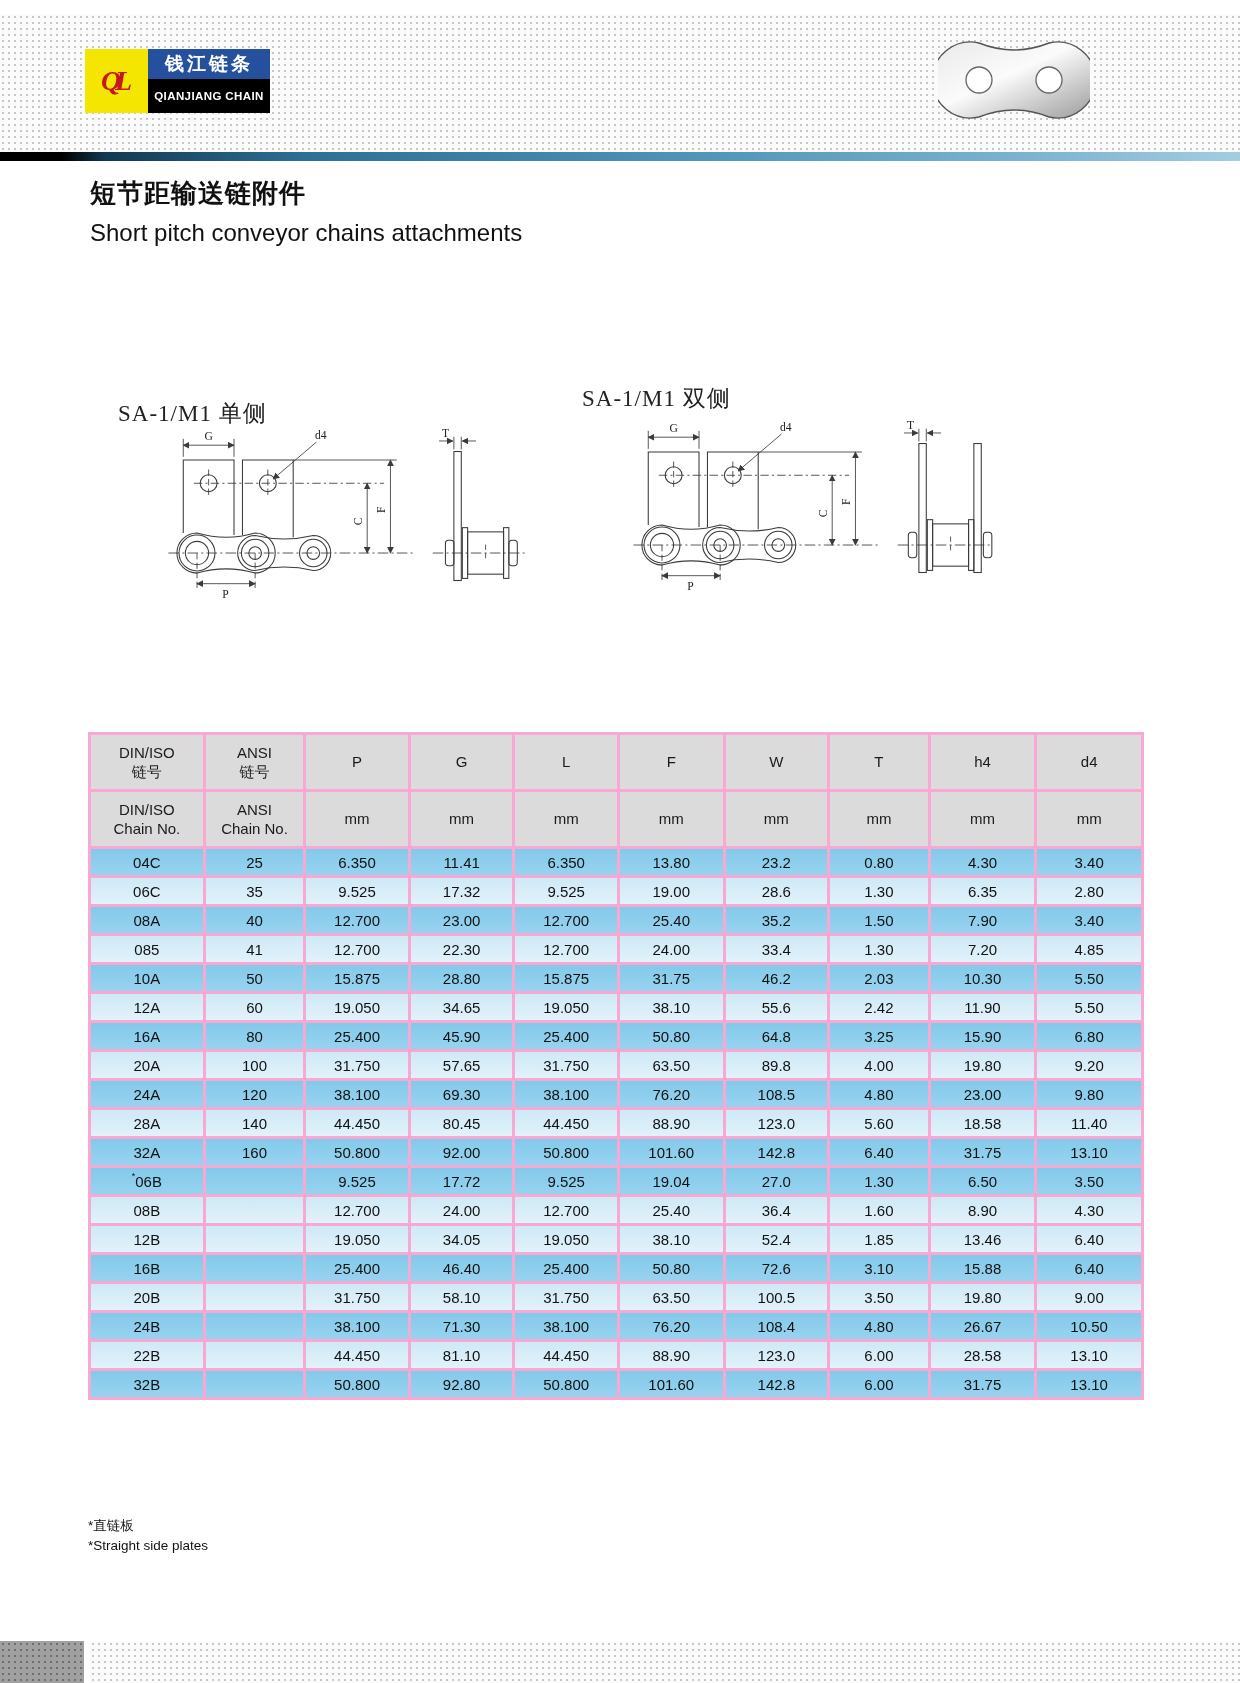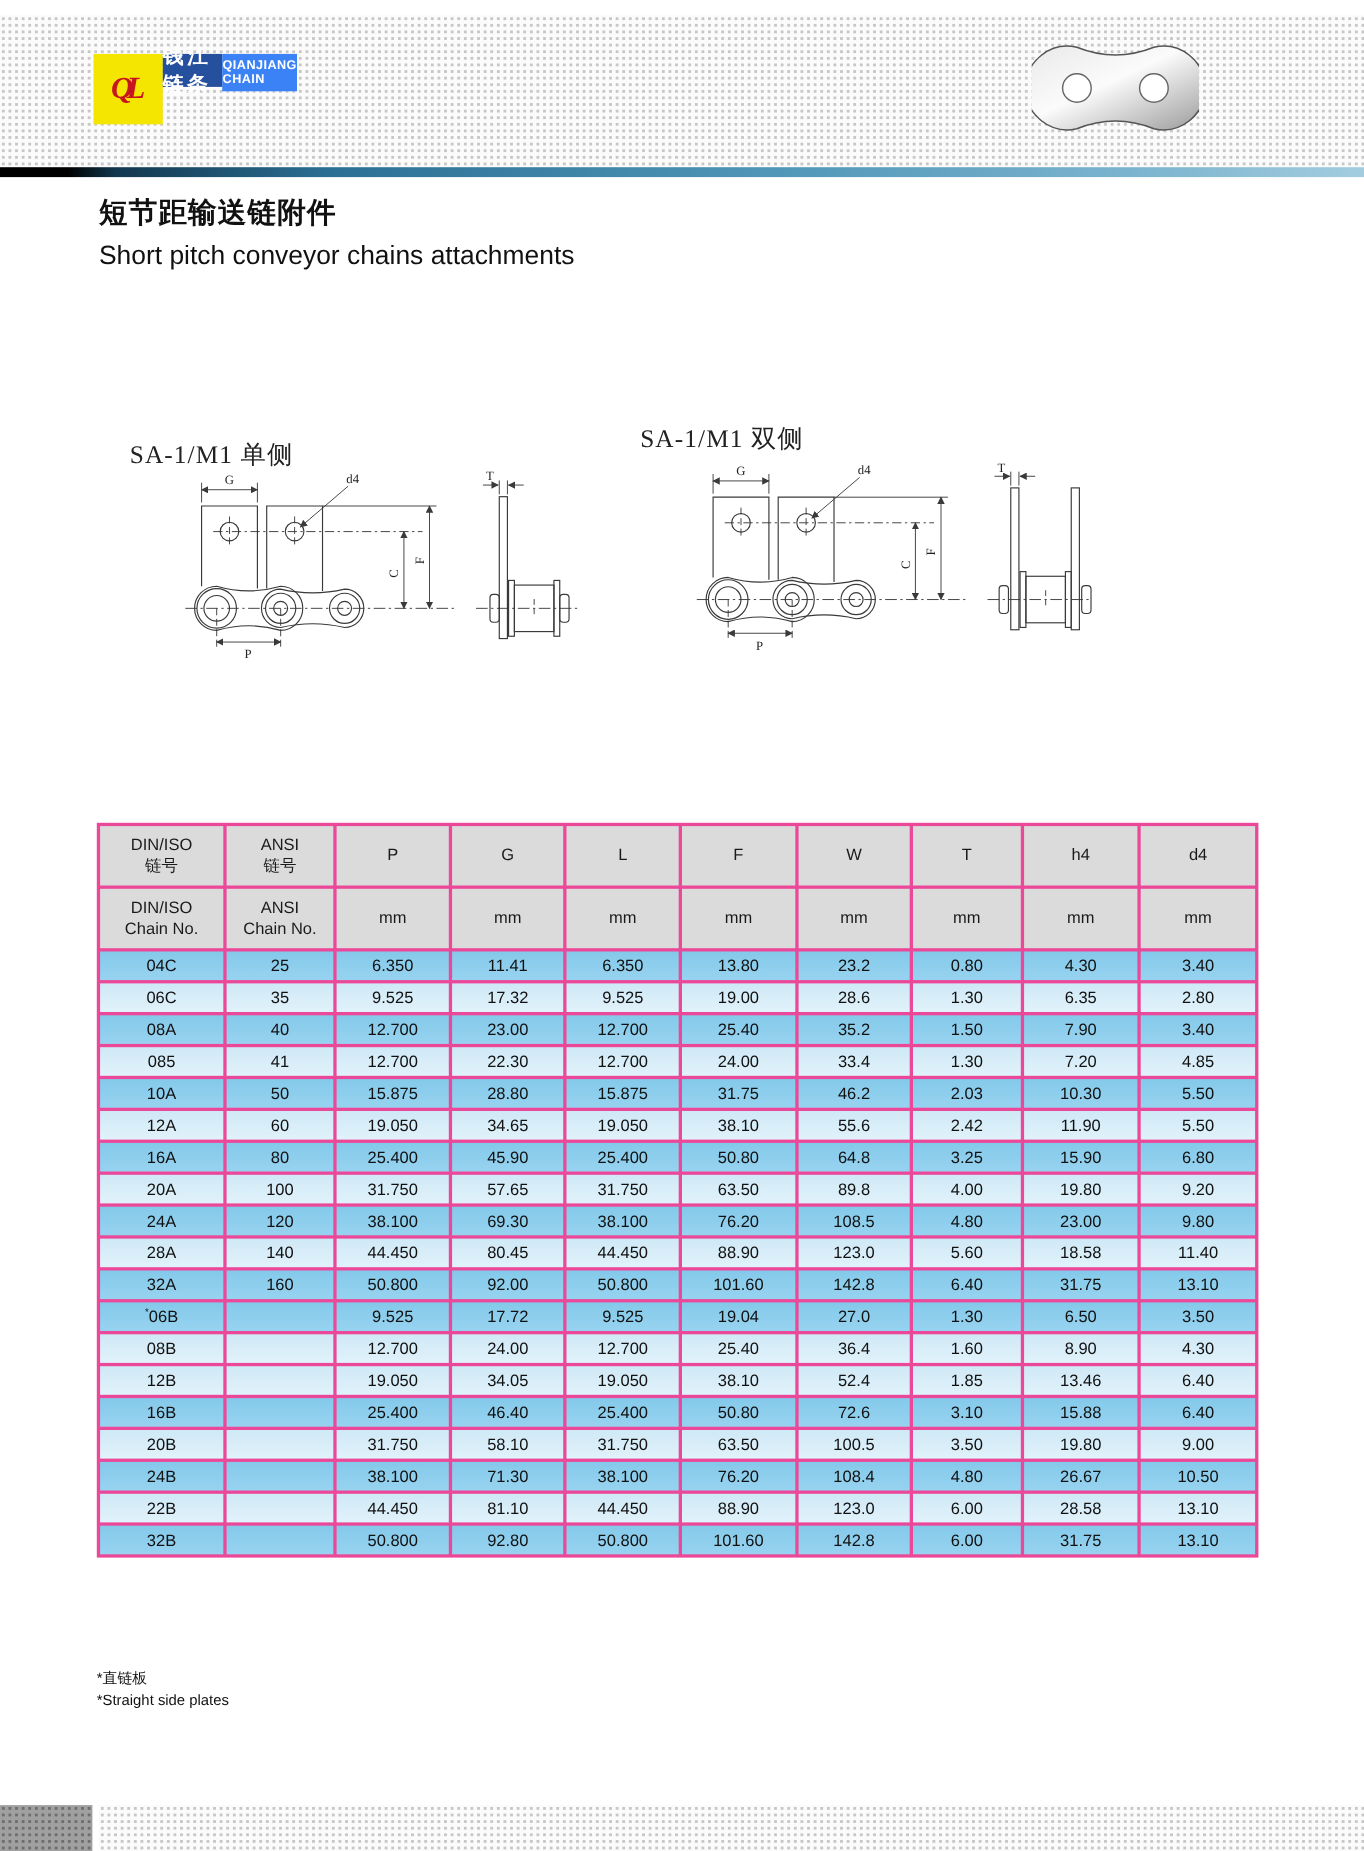"钱江链条" .logo-text { flex-direction: row -> column }
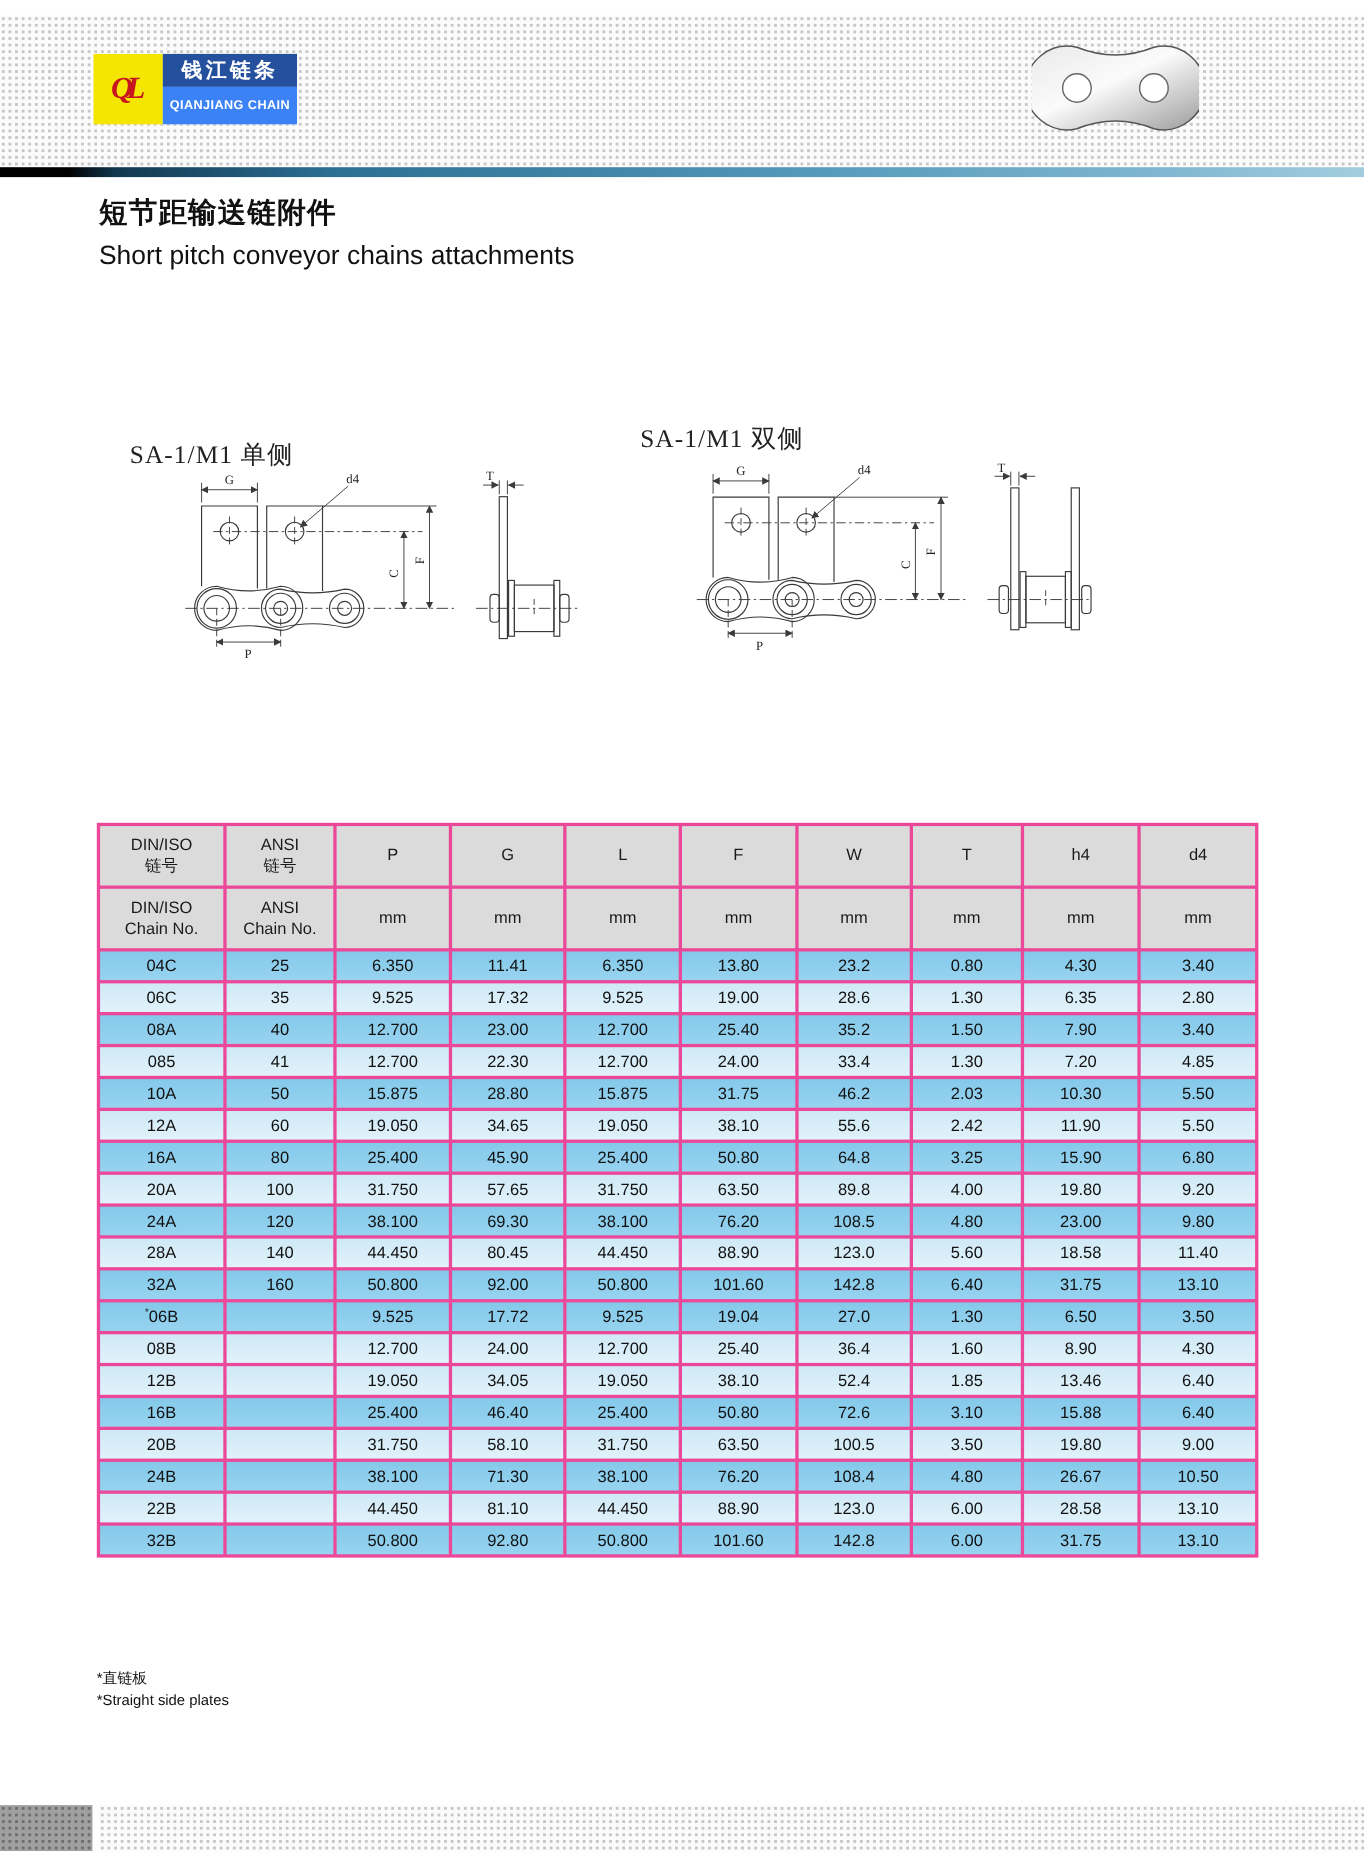"QIANJIANG CHAIN" .logo-en { background: #3b82f6 -> #000000 }
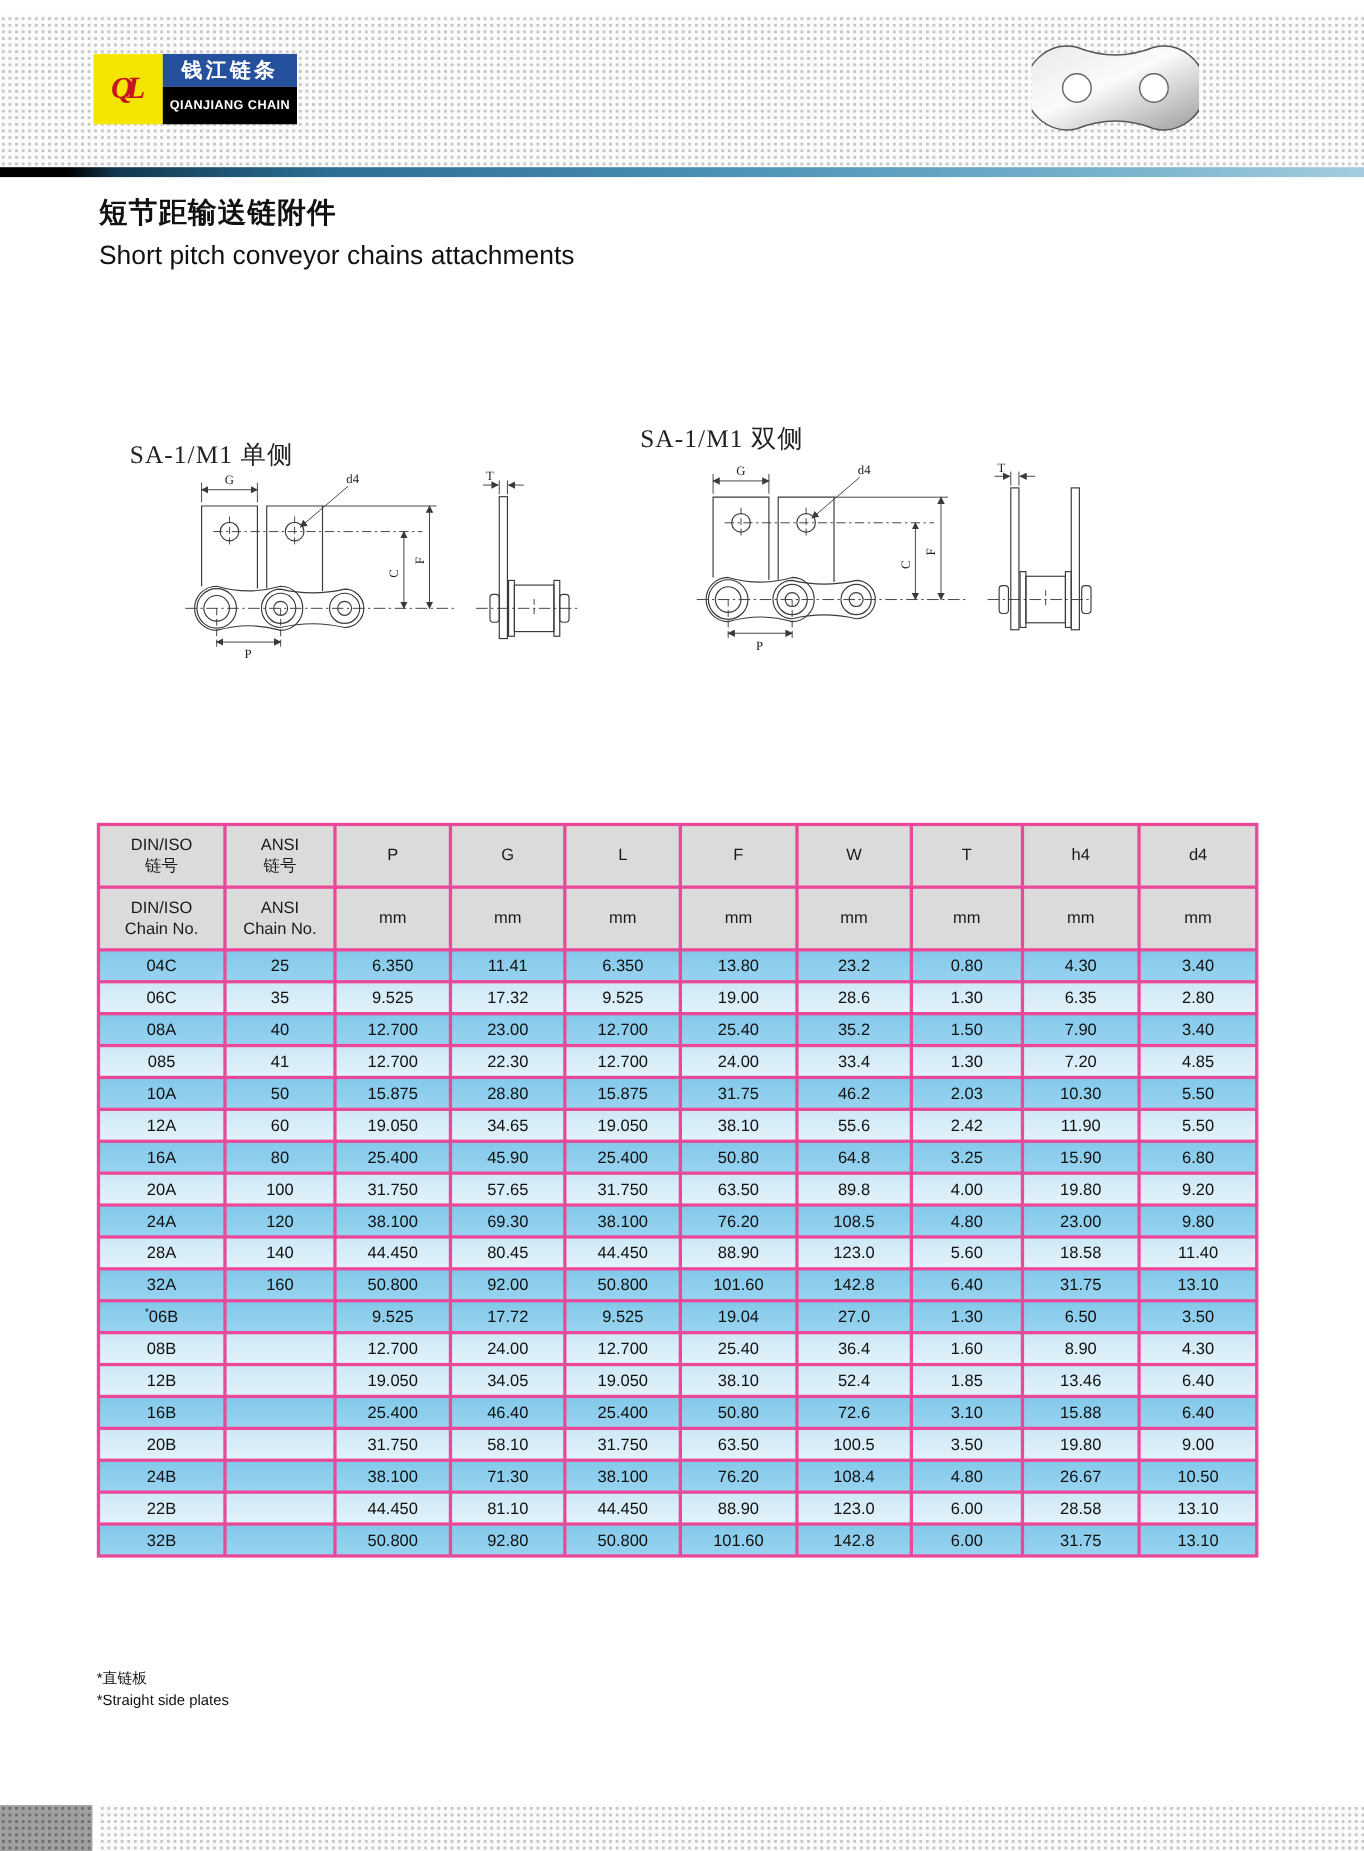"DIN/ISO" .spec-table { background: #ec4899 -> #f9a8d4; top: 748px -> 732px }
